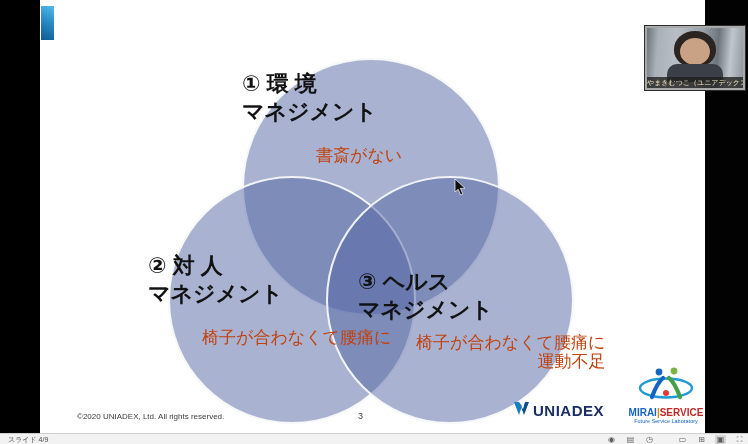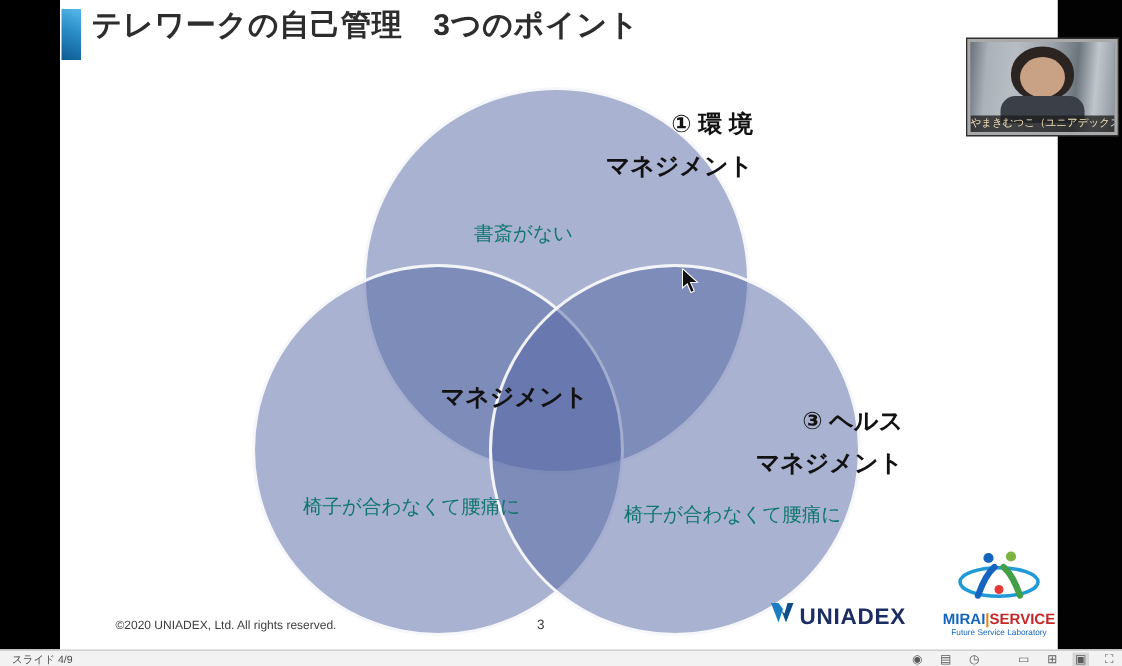"テレワークの自己管理 3つのポイント" div.title { html: <div>テレワークの自己管理 3つのポイント</div> -> none }
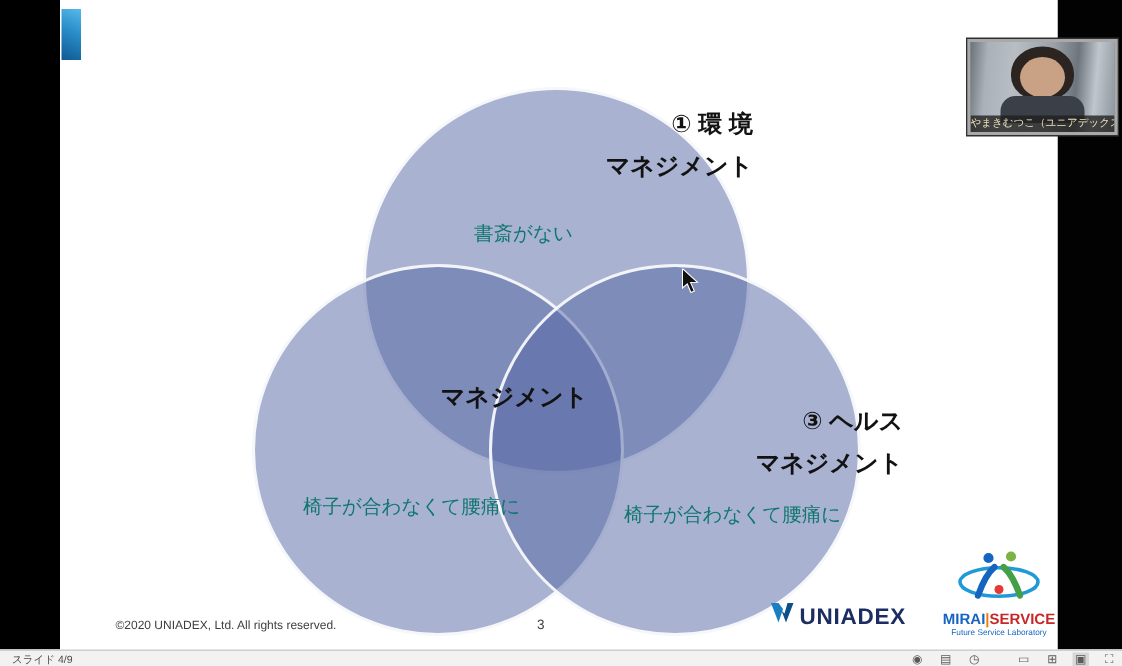"① 環 境" .vheading { font-size: 16px -> 22px; text-align: right -> left }
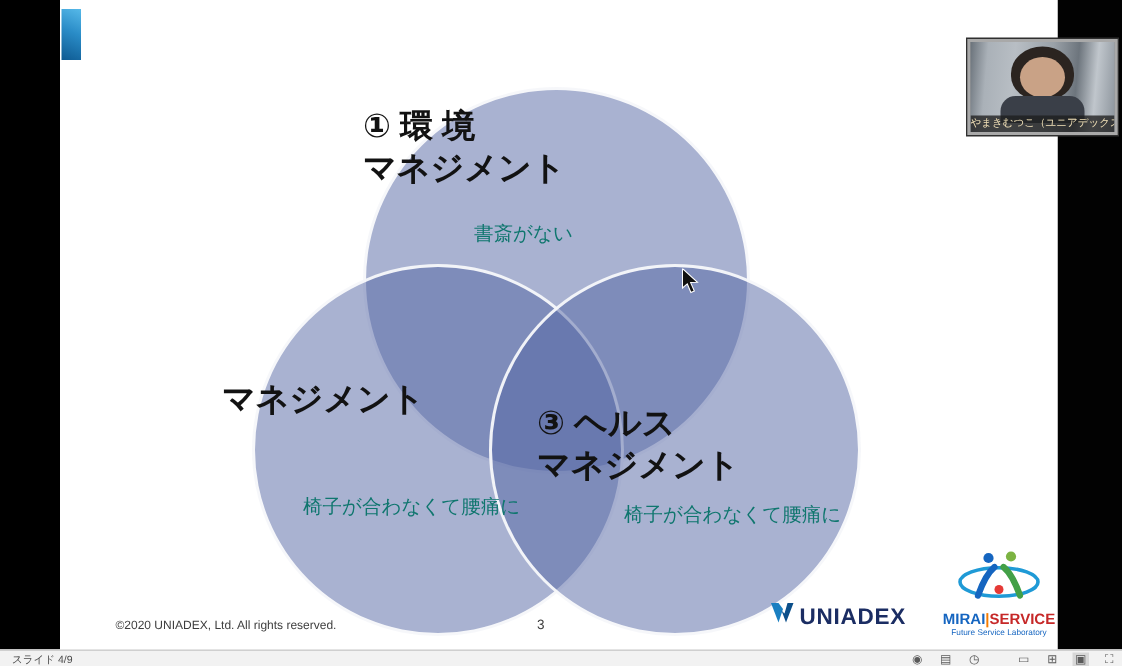"書斎がない" .vnotes { color: #0f766e -> #c2410c; font-size: 13px -> 17px }
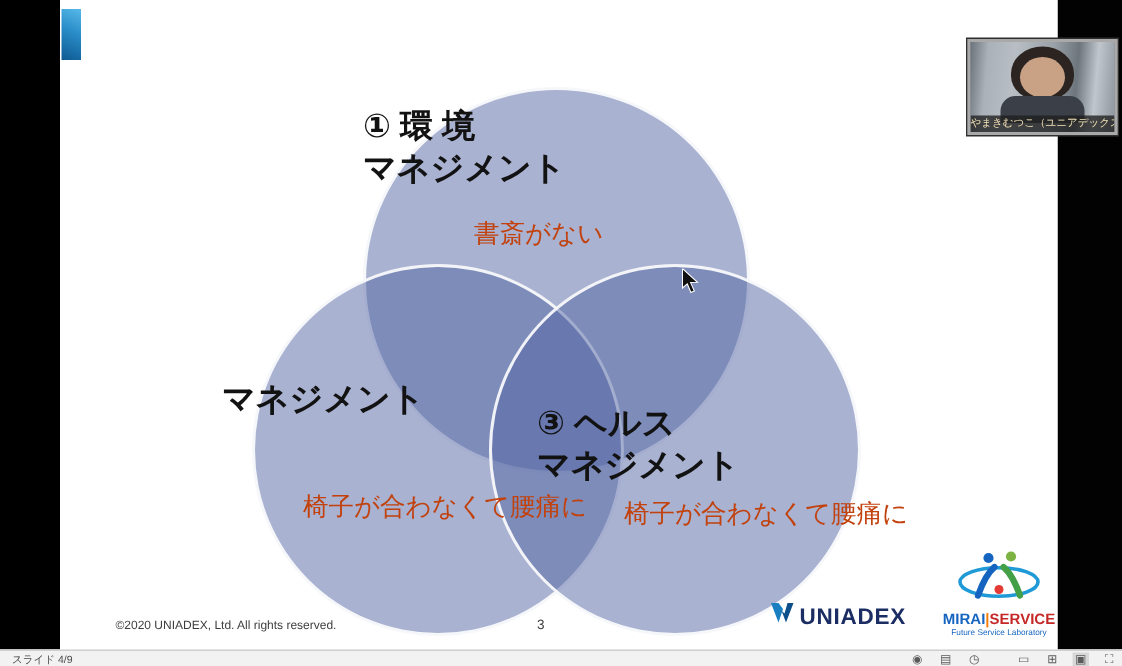"② 対 人" div { html: none -> <div>② 対 人</div> }
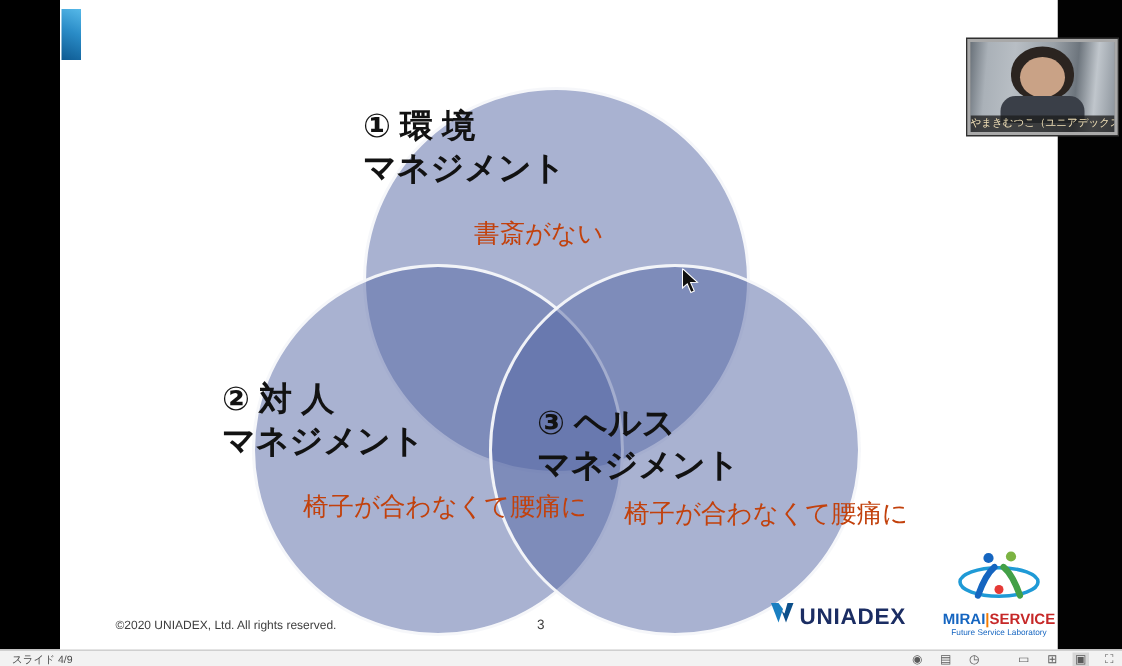"運動不足" div { html: none -> <div>運動不足</div> }
